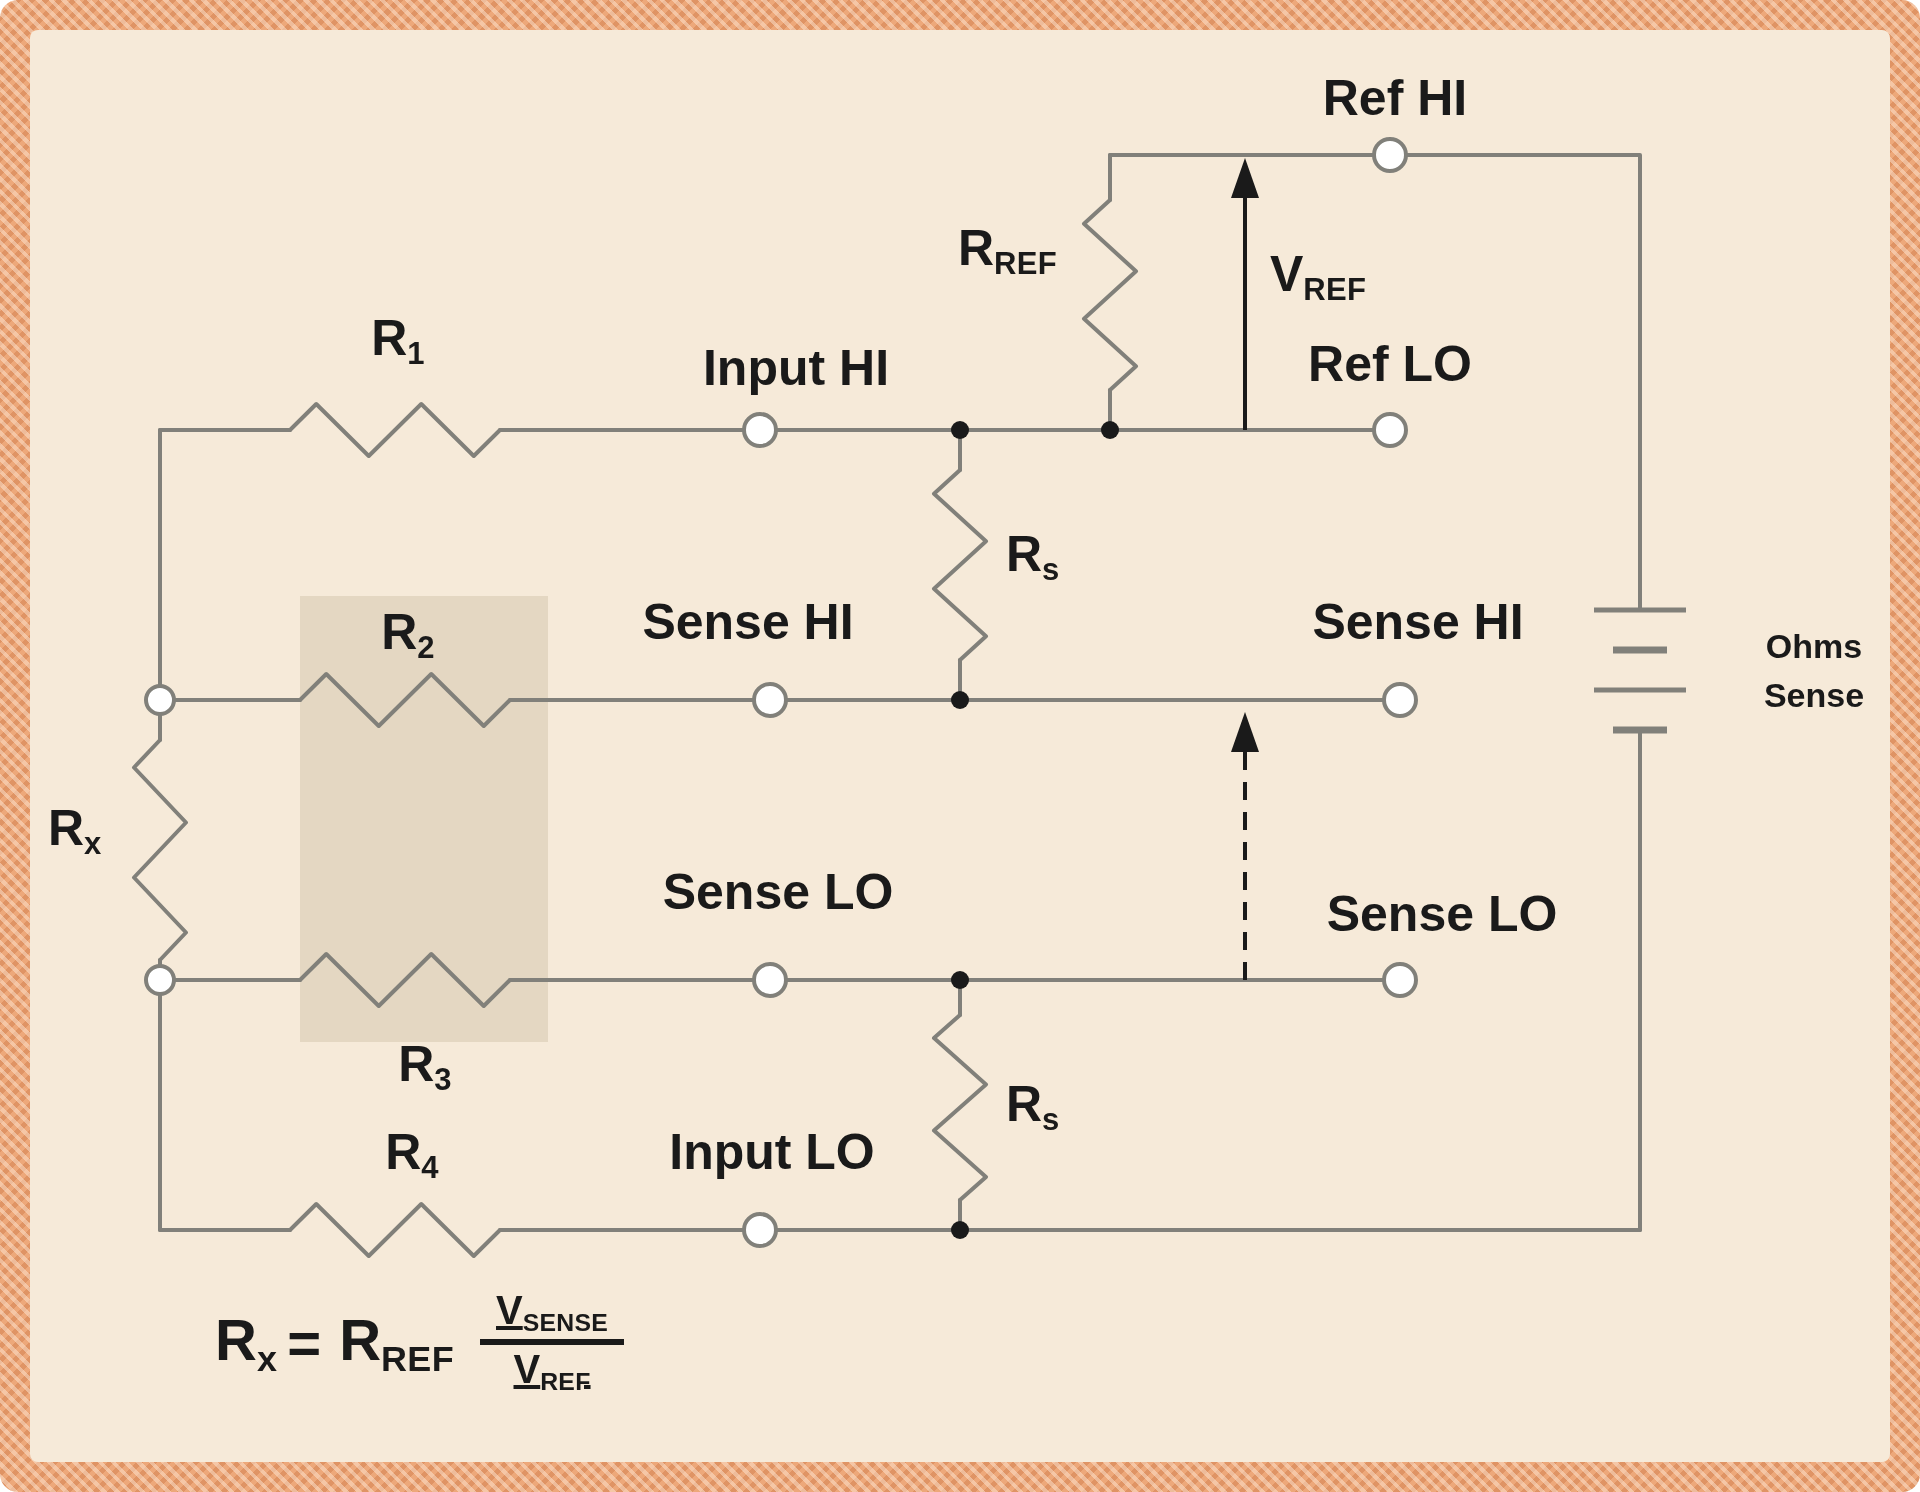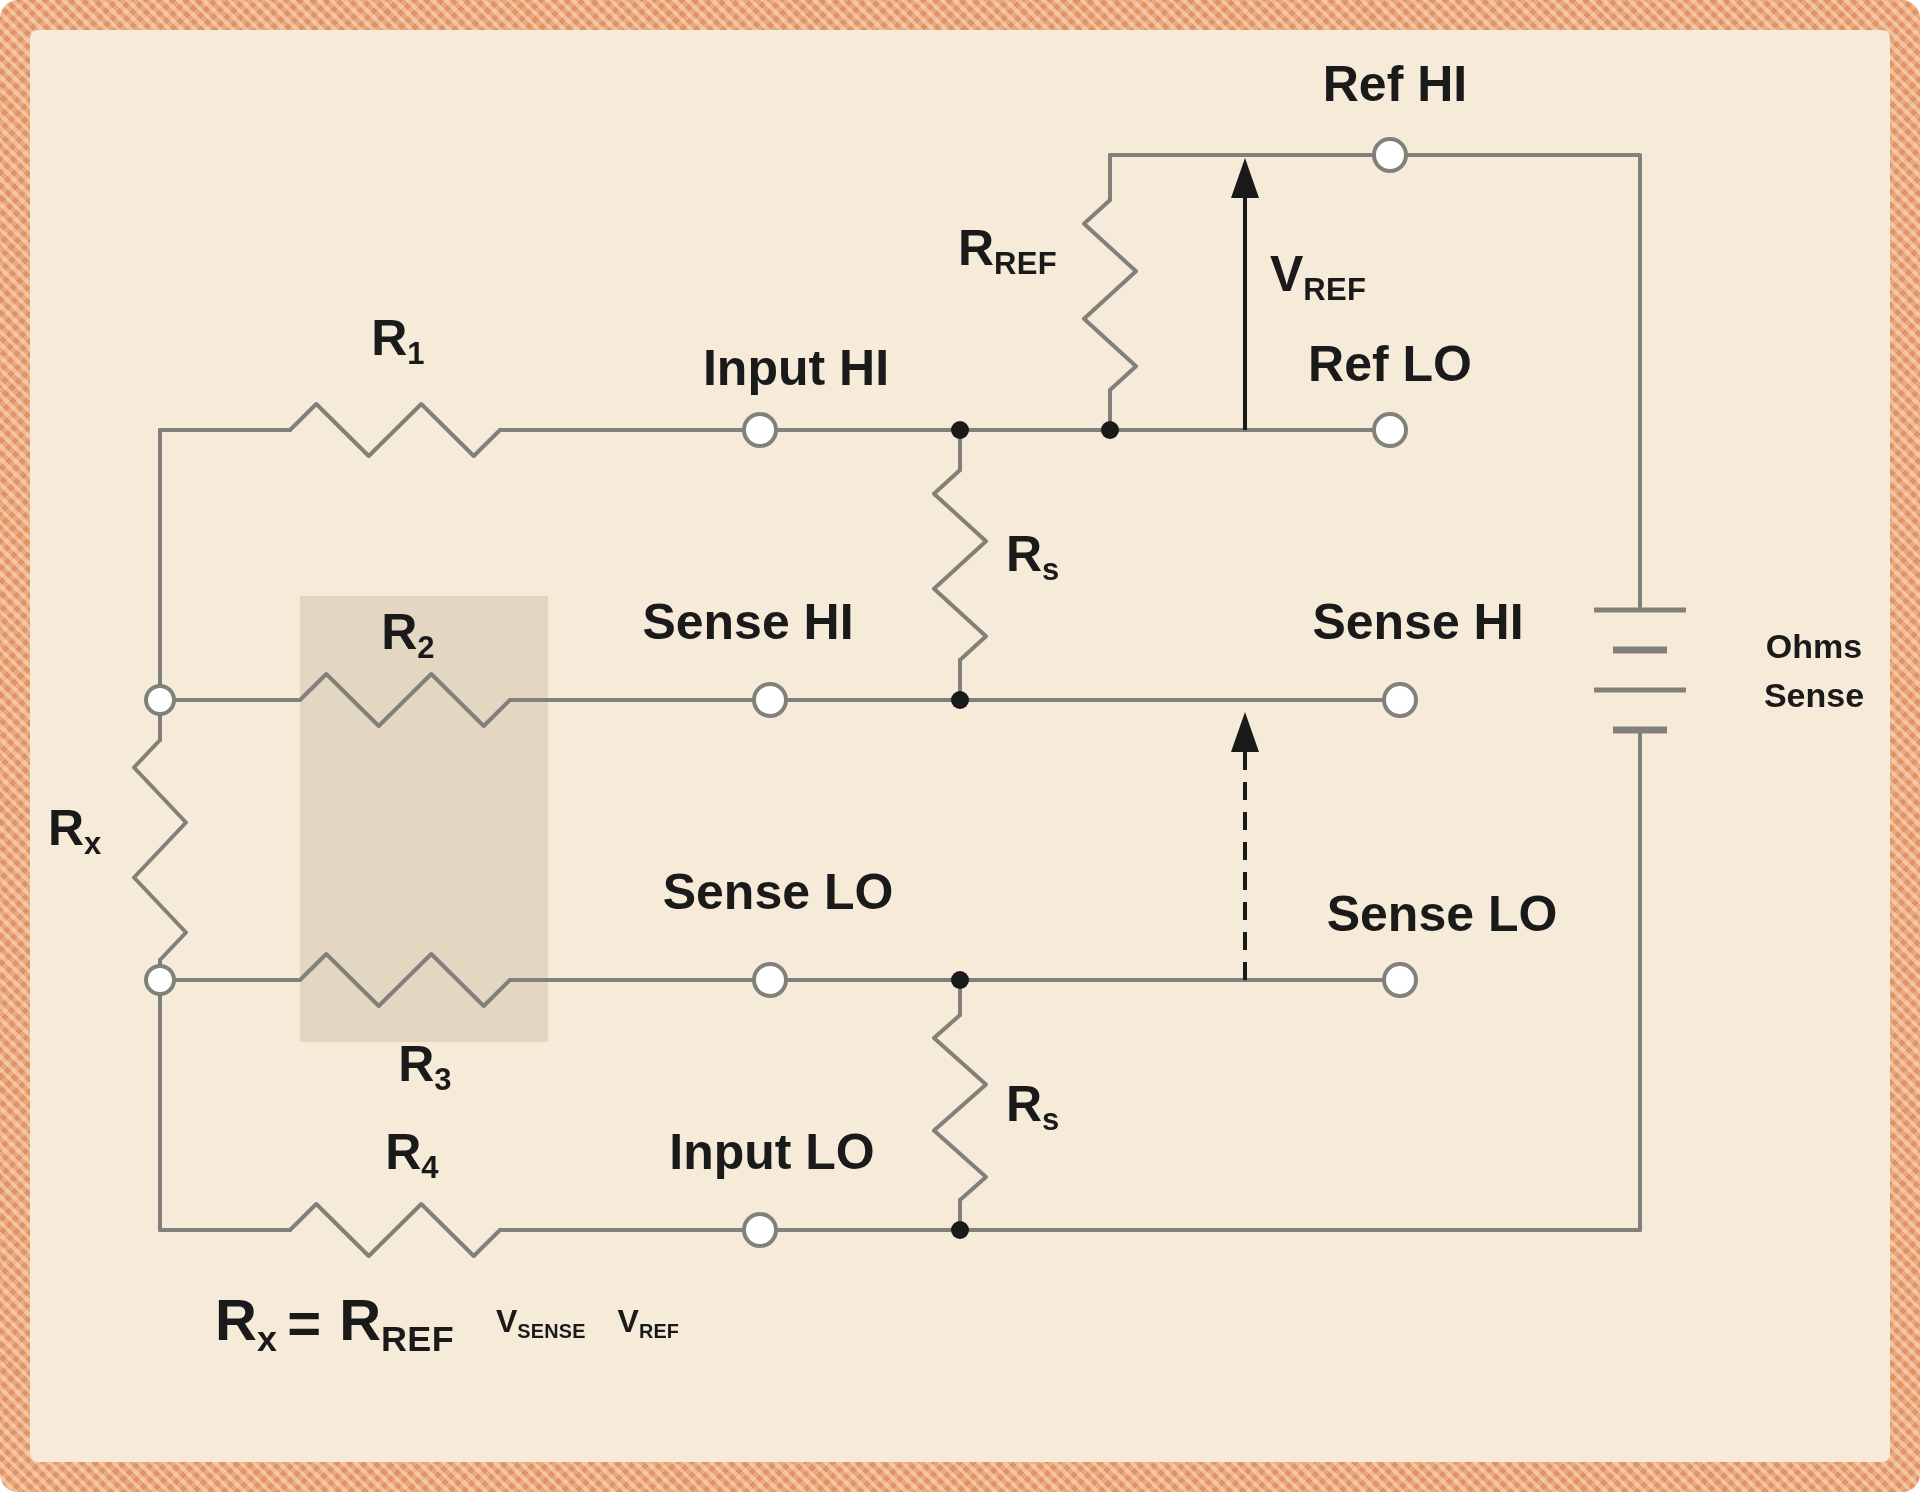"Ref HI" div.lbl { top: 58px -> 72px }
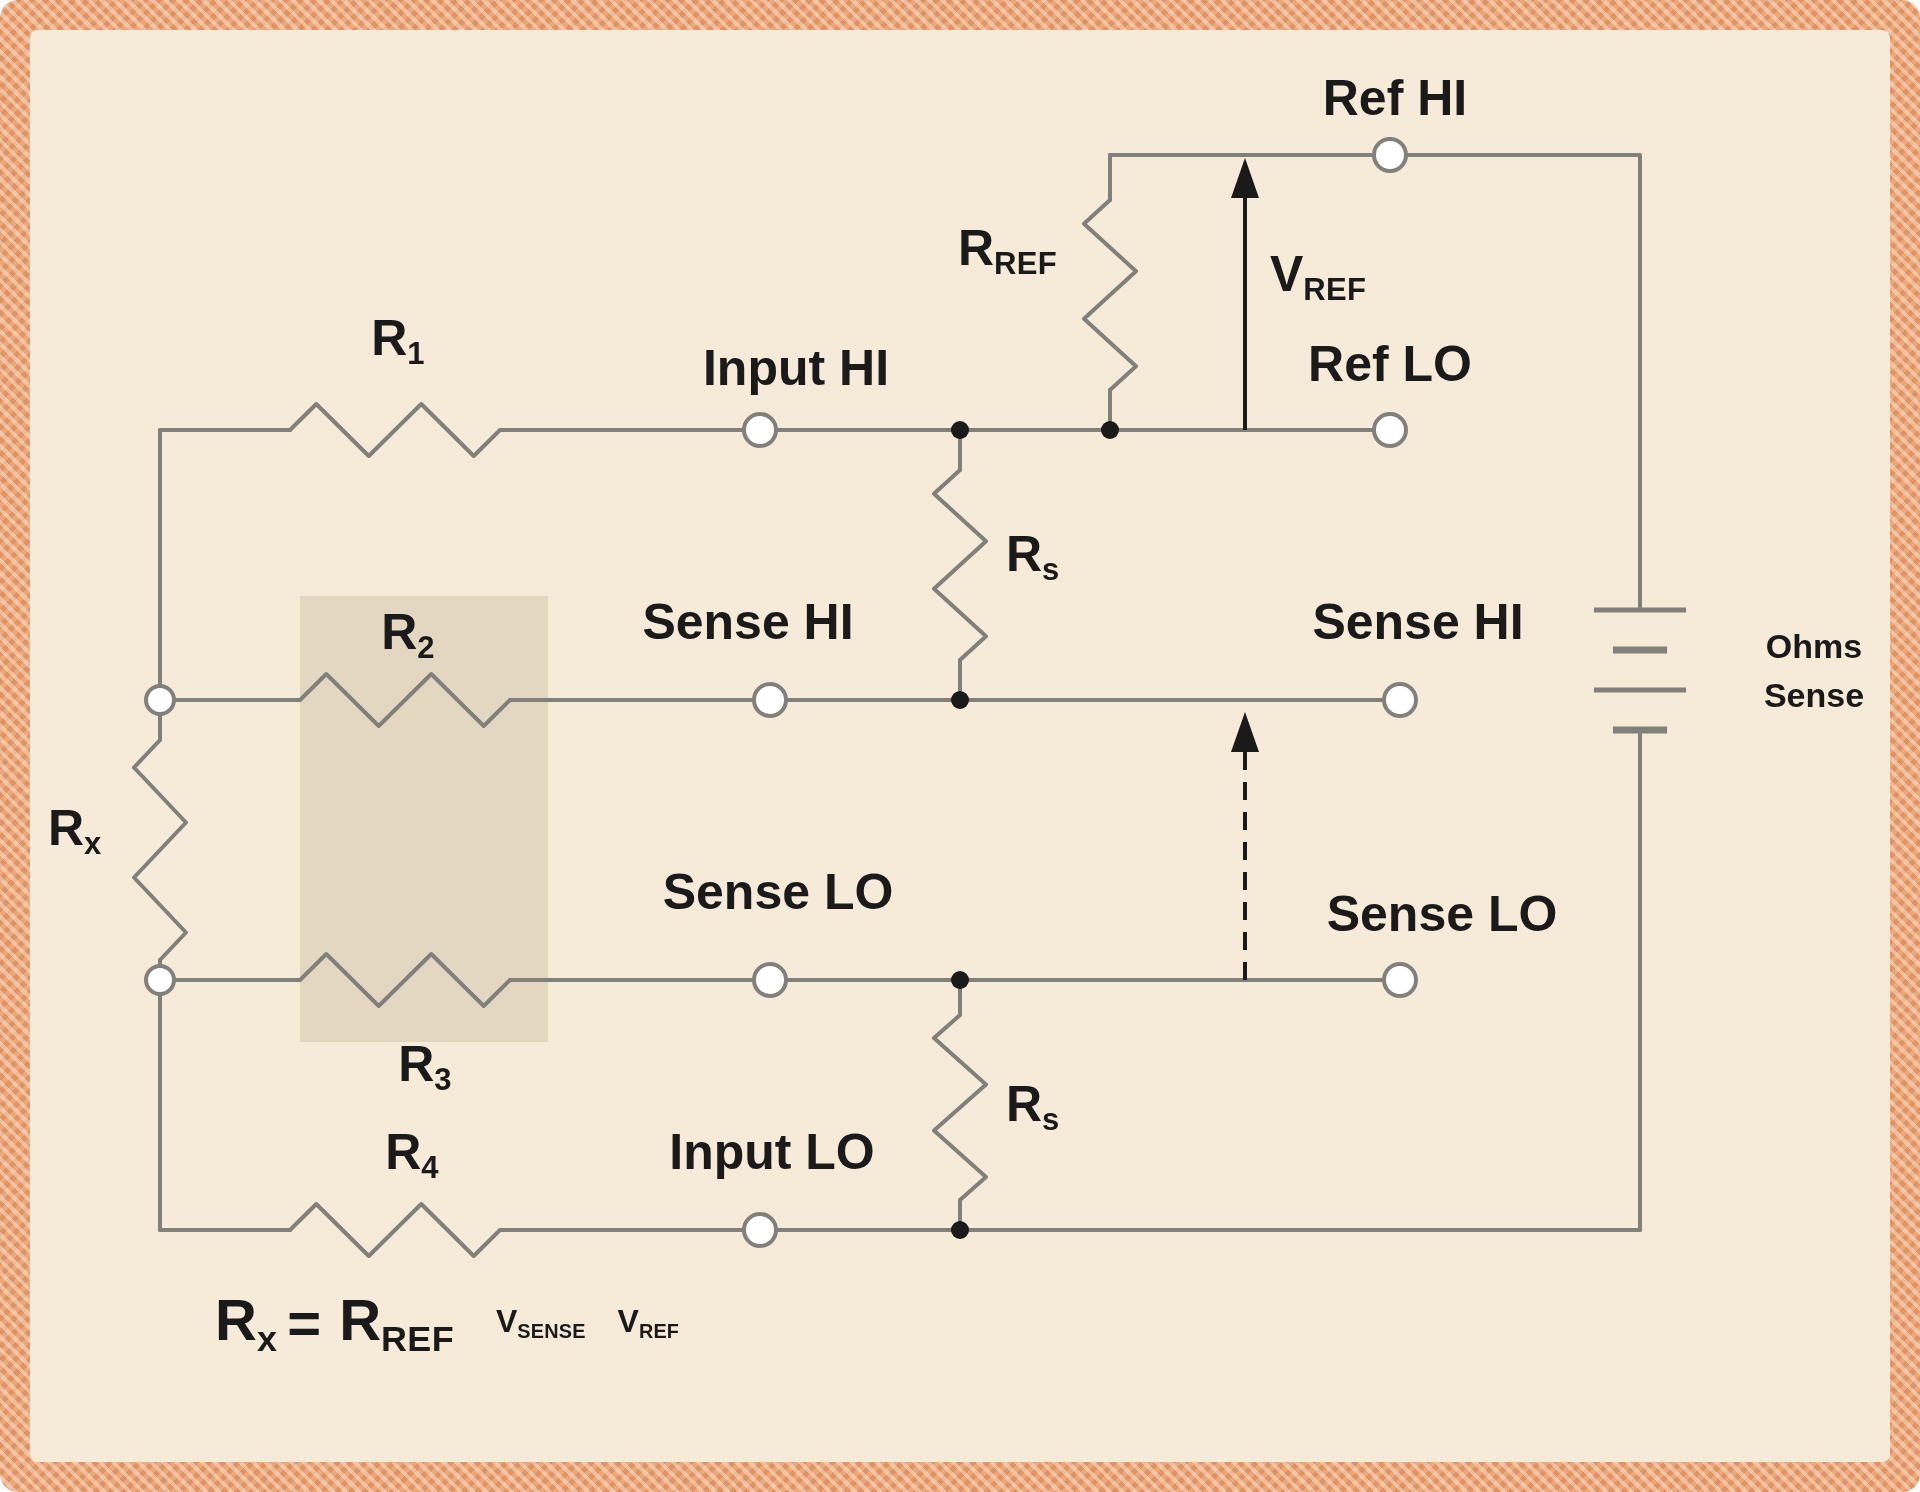"VSENSE" .fraction { flex-direction: row -> column; font-size: 32px -> 40px; text-decoration: none -> underline }
